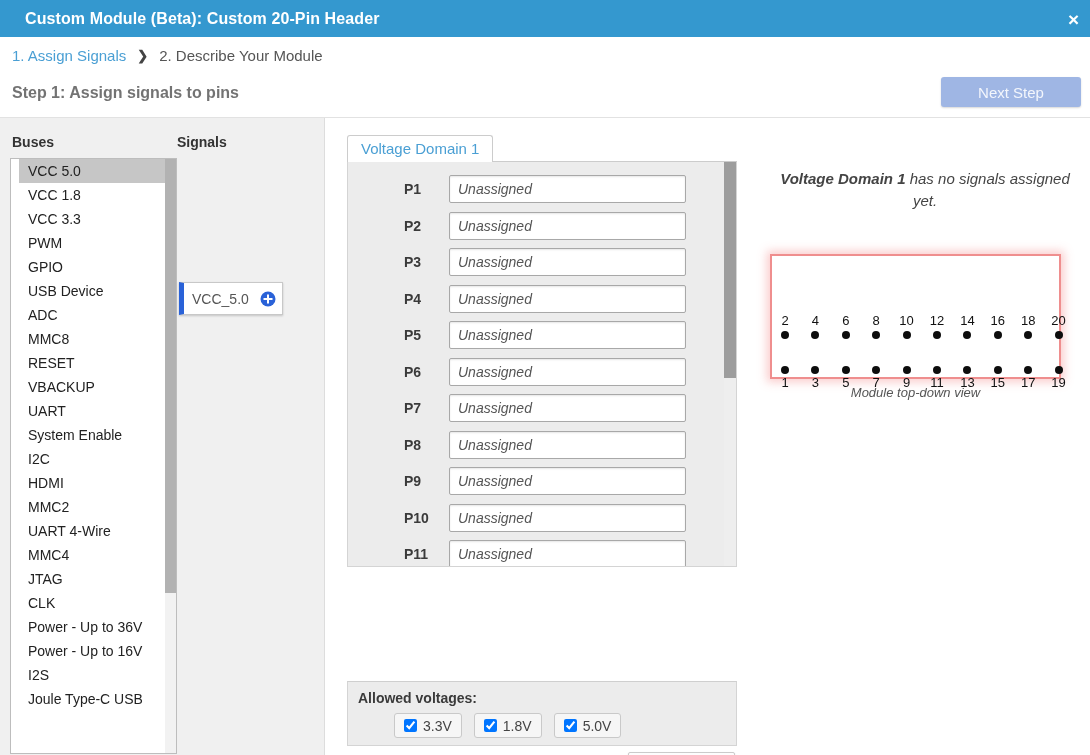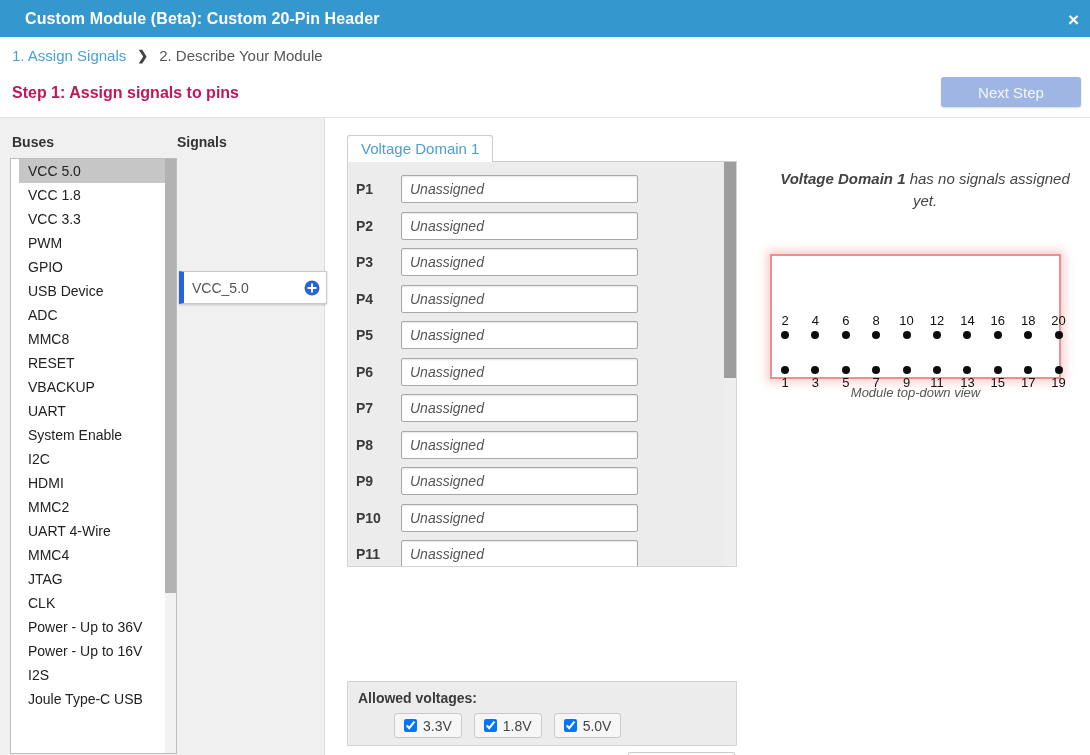"Step 1: Assign signals to" #stepbar .step-title { color: #be185d -> #737373 }
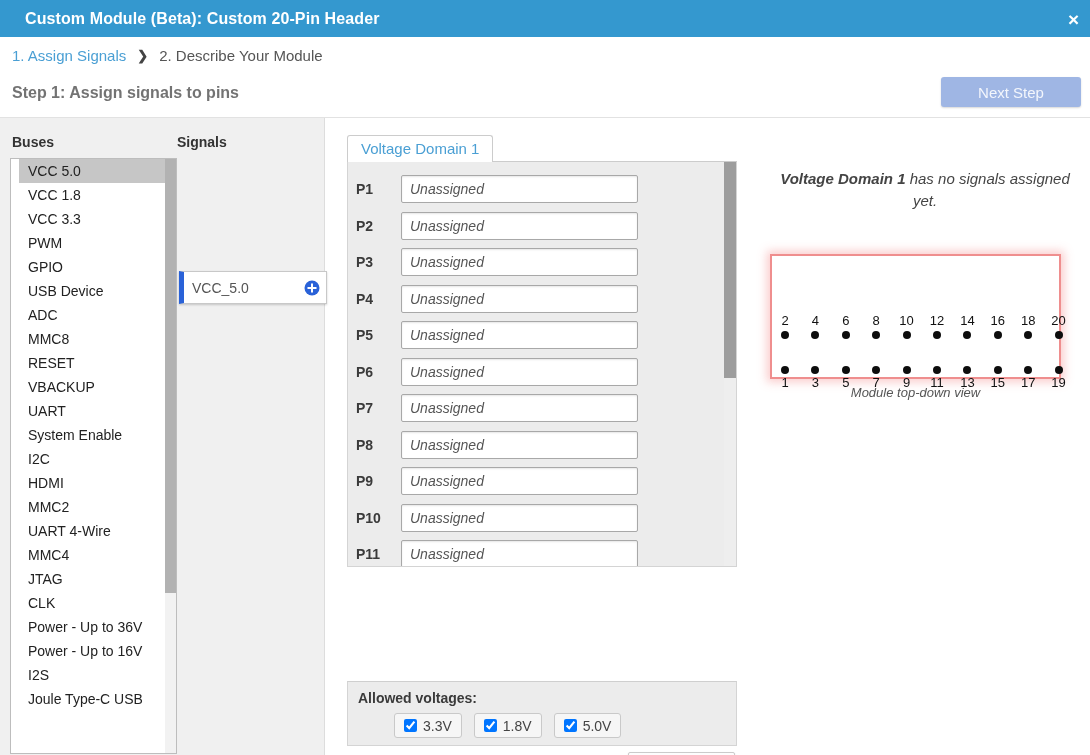"P1" .pin-row { margin-left: none -> 48px }
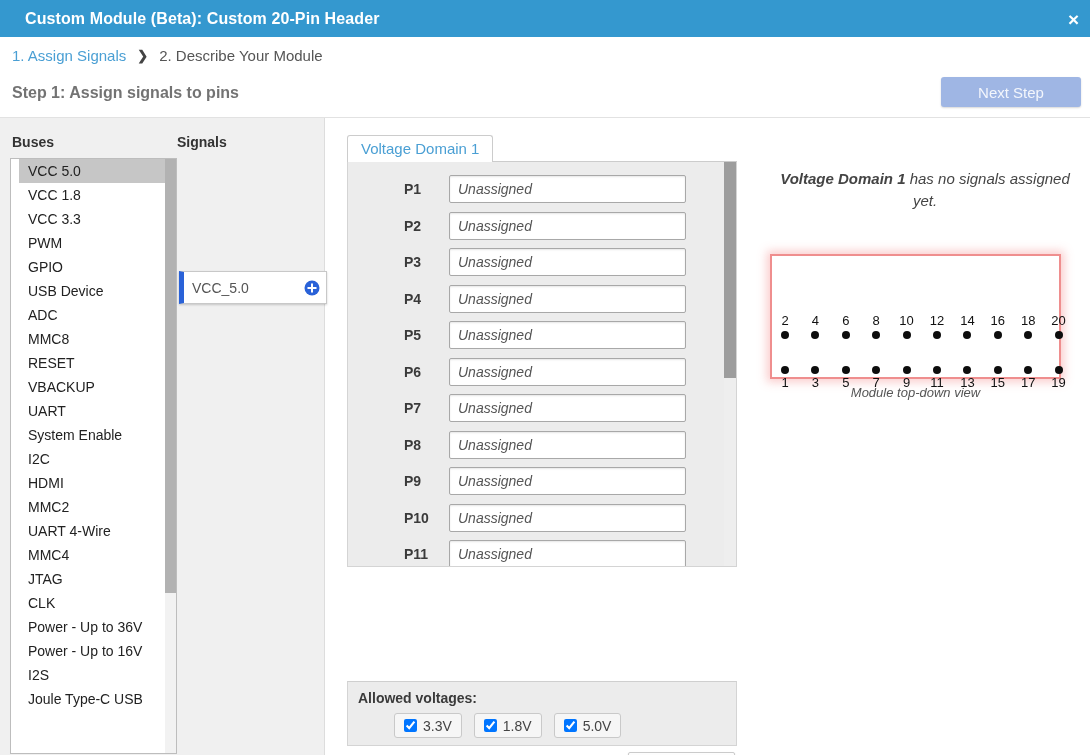"VCC_5.0" #signal-item { top: 153px -> 164px; width: 148px -> 104px }
